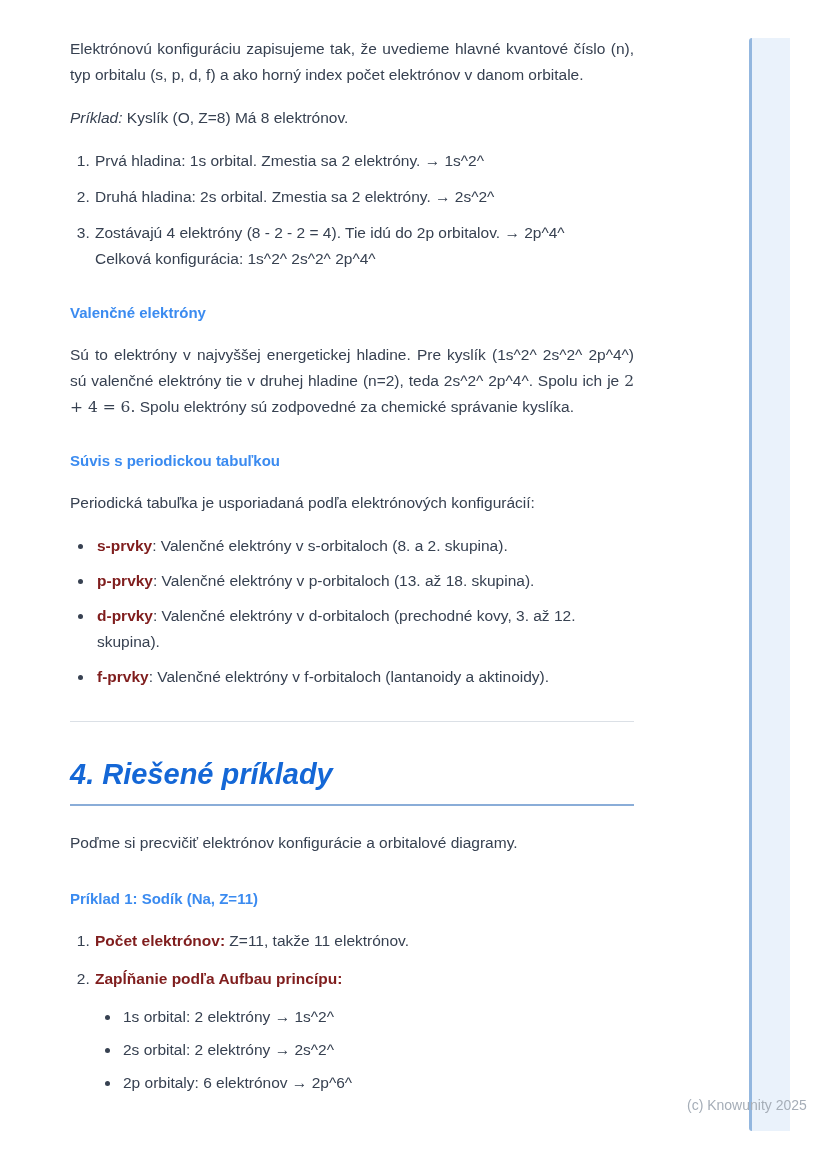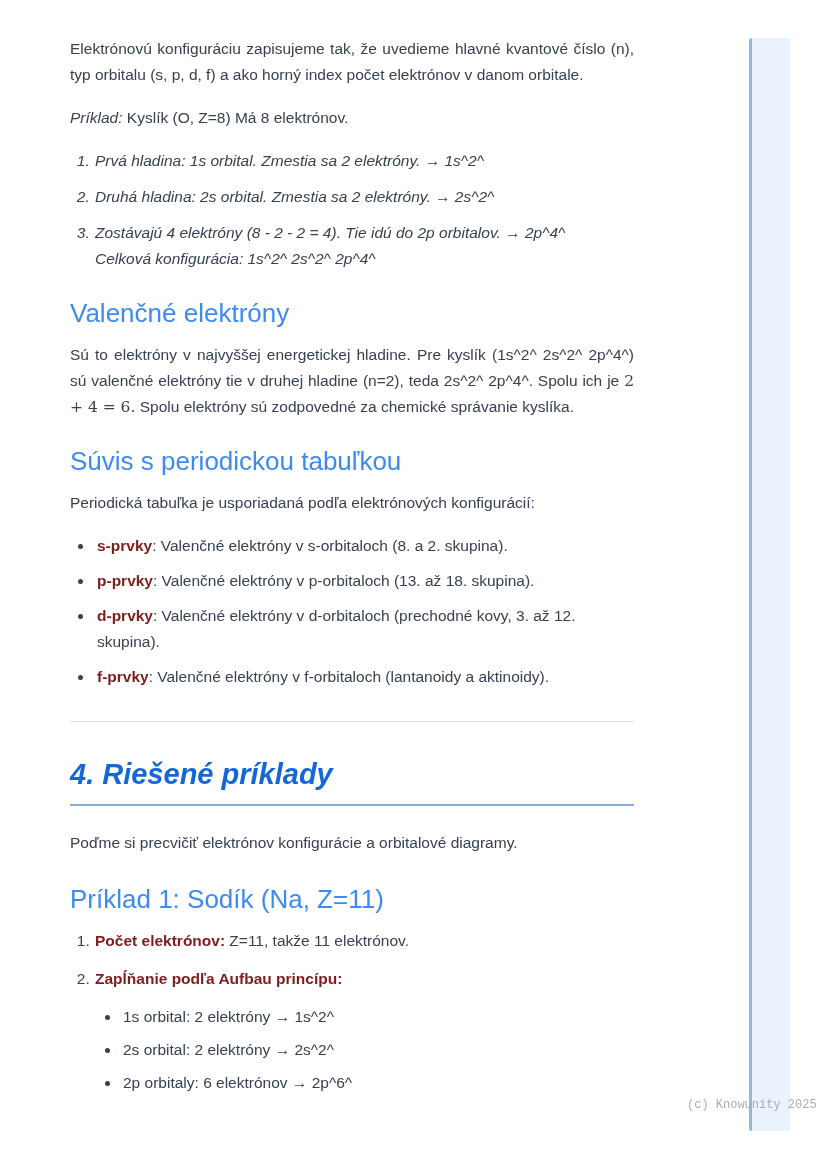"Prvá hladina: 1s orbital. Zmestia" ol.steps { font-style: italic -> none }
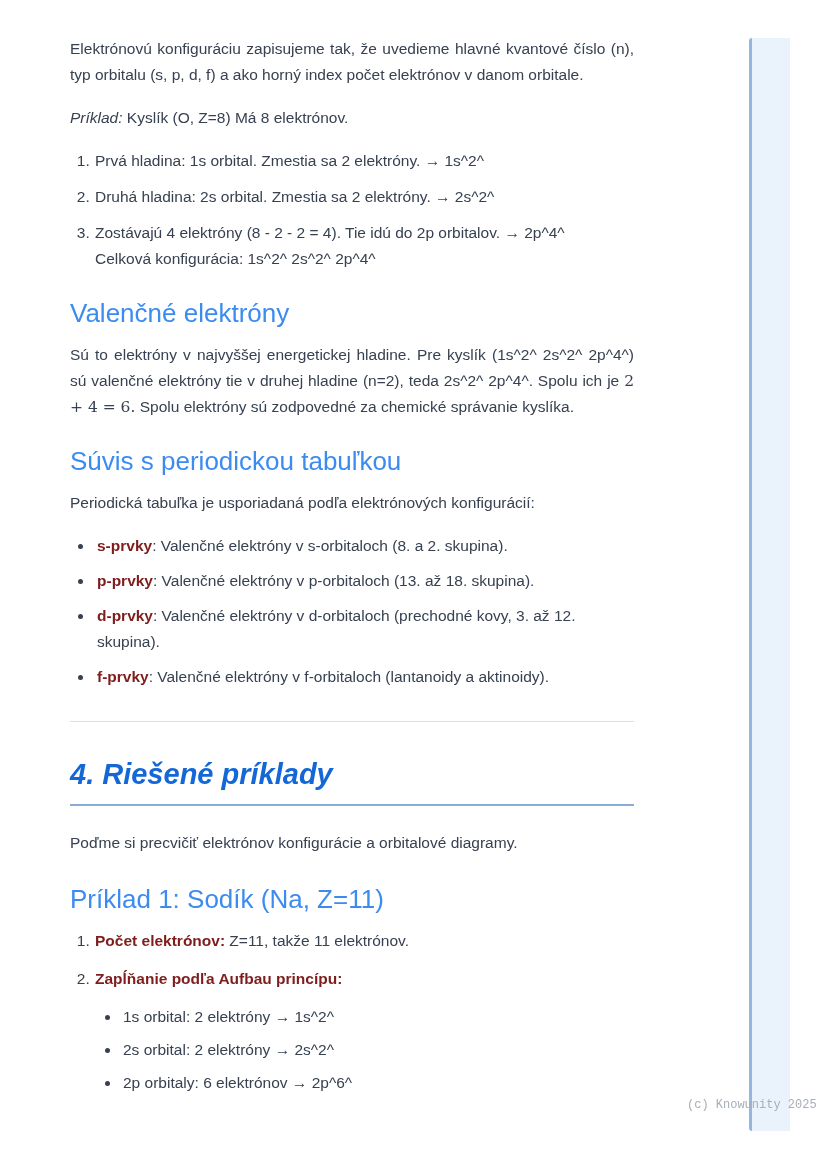"Valenčné elektróny" h3.section-heading { font-size: 26px -> 15px; font-weight: normal -> bold }
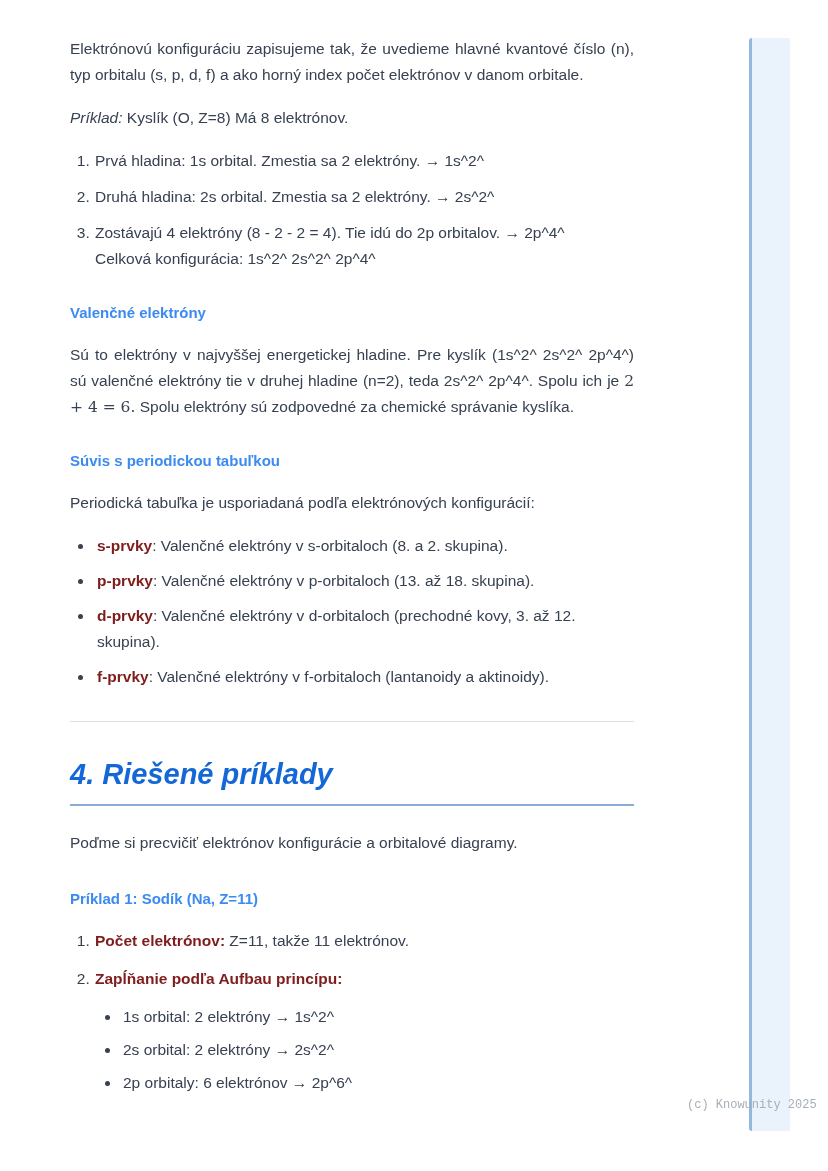"(c) Knowunity 2025" .watermark { font-family: Liberation Mono, monospace -> none; font-size: 12px -> 14px }
